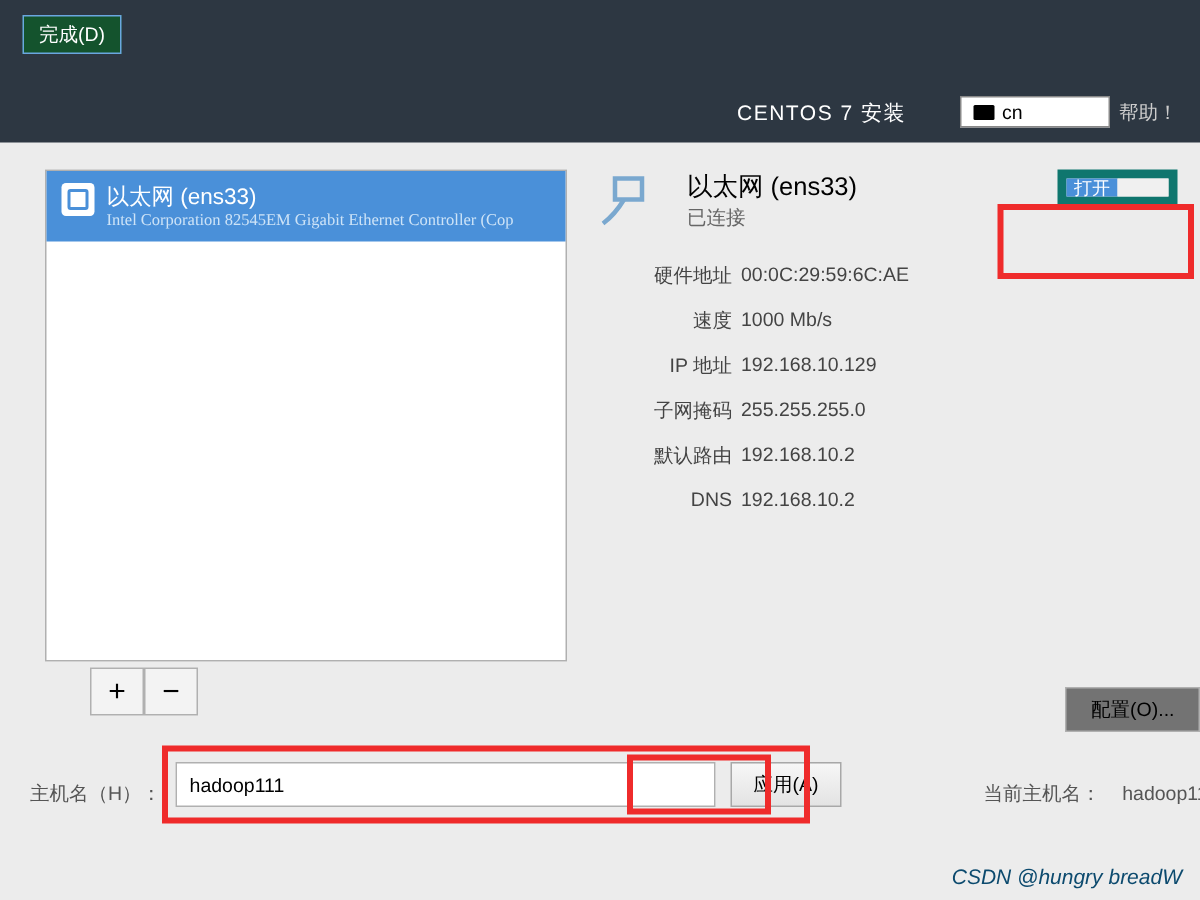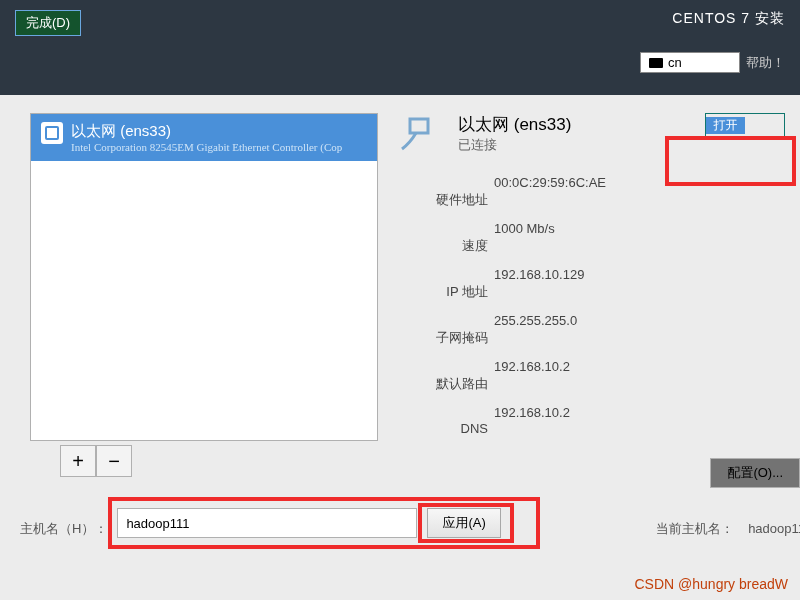"CENTOS 7 安装" .topbar-right { flex-direction: column -> row; gap: 24px -> 8px }
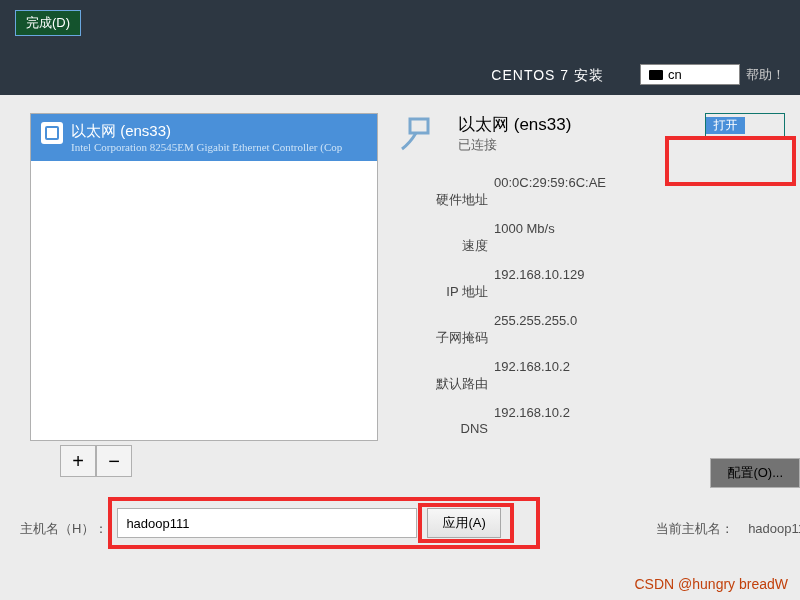"打开" .toggle { align-items: center -> none; border: 1px solid #0f766e -> 6px solid #0f766e }
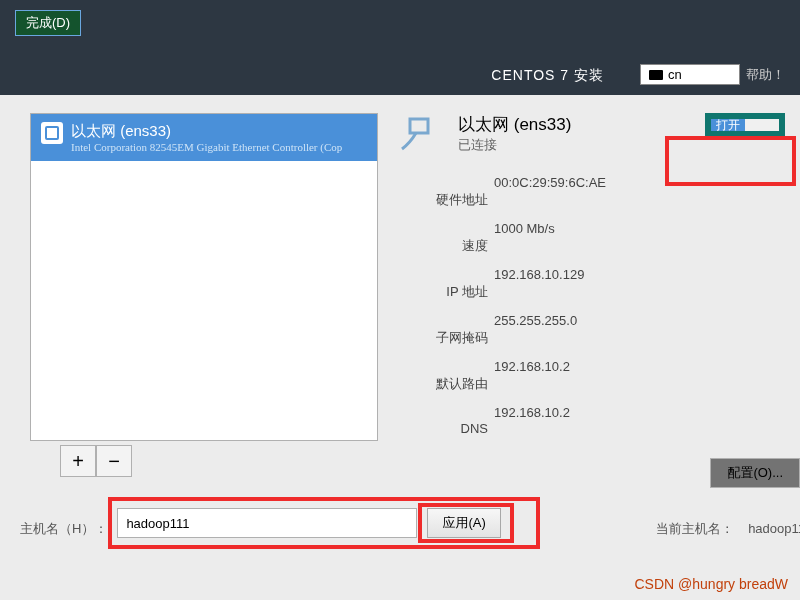"硬件地址" .props .k { margin-top: 16px -> none }
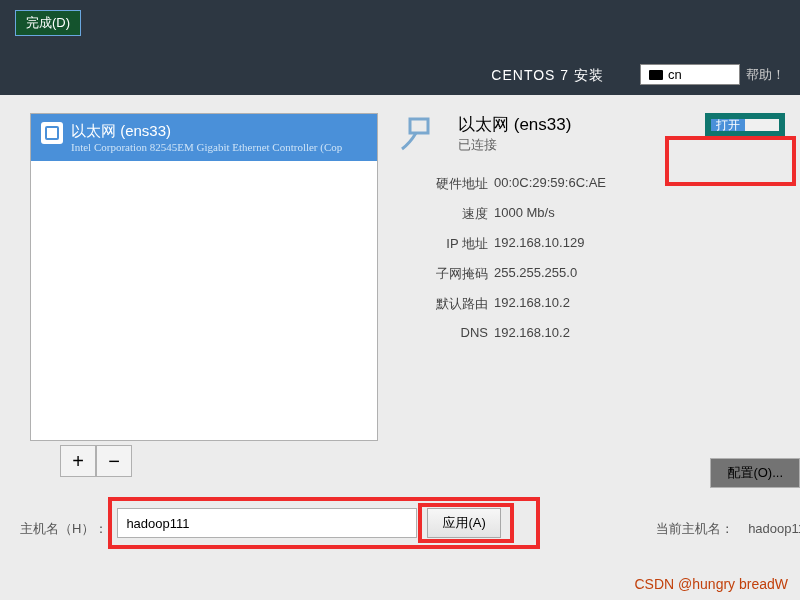"hadoop111" .host-input { width: 300px -> 360px }
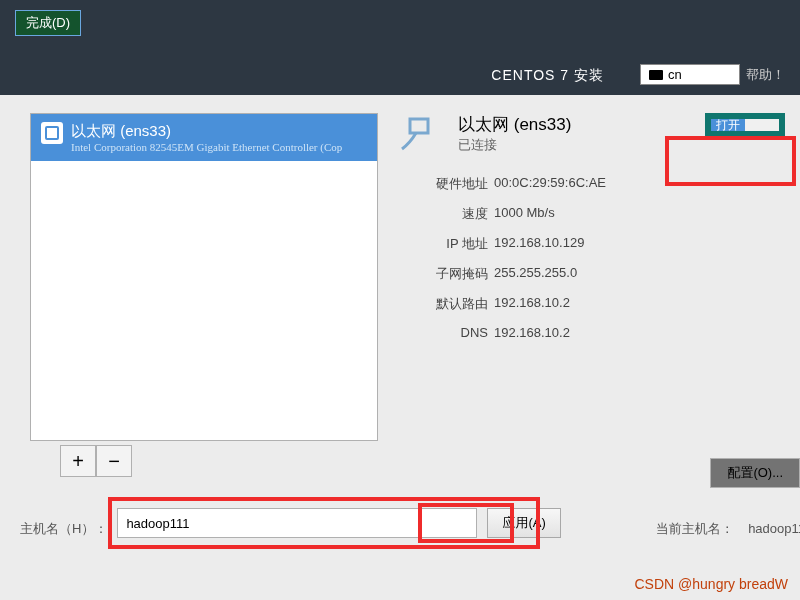"CSDN @hungry breadW" .watermark { color: #c2410c -> #0c4a6e; font-style: none -> italic }
